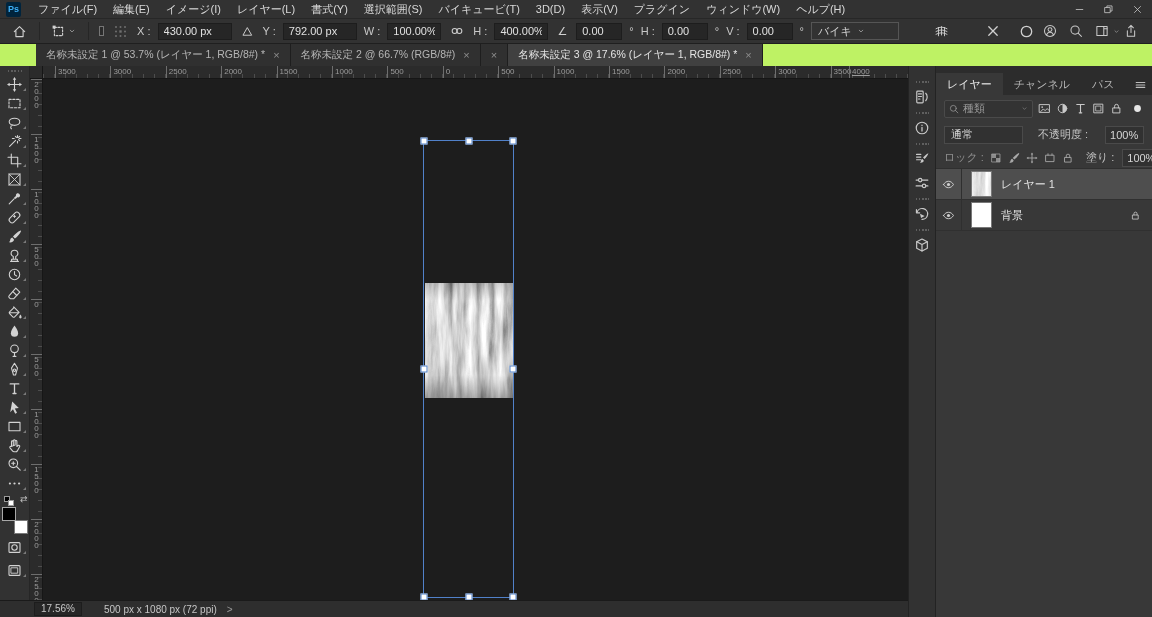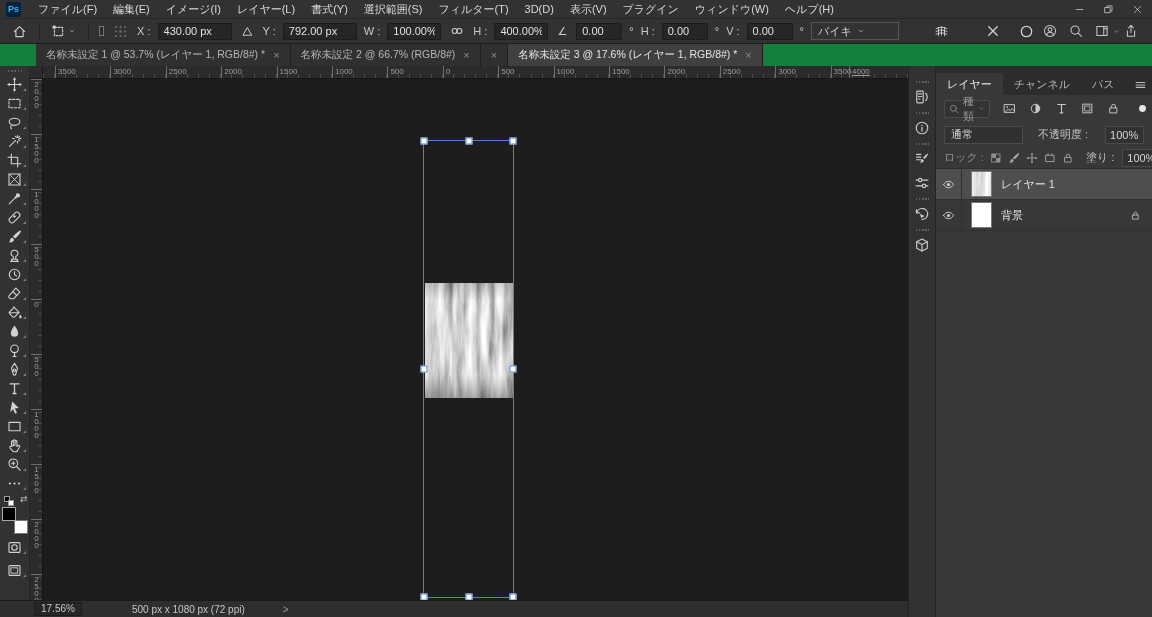"フィルター(T)" div.mitem { text: フィルター -> バイキュービ }
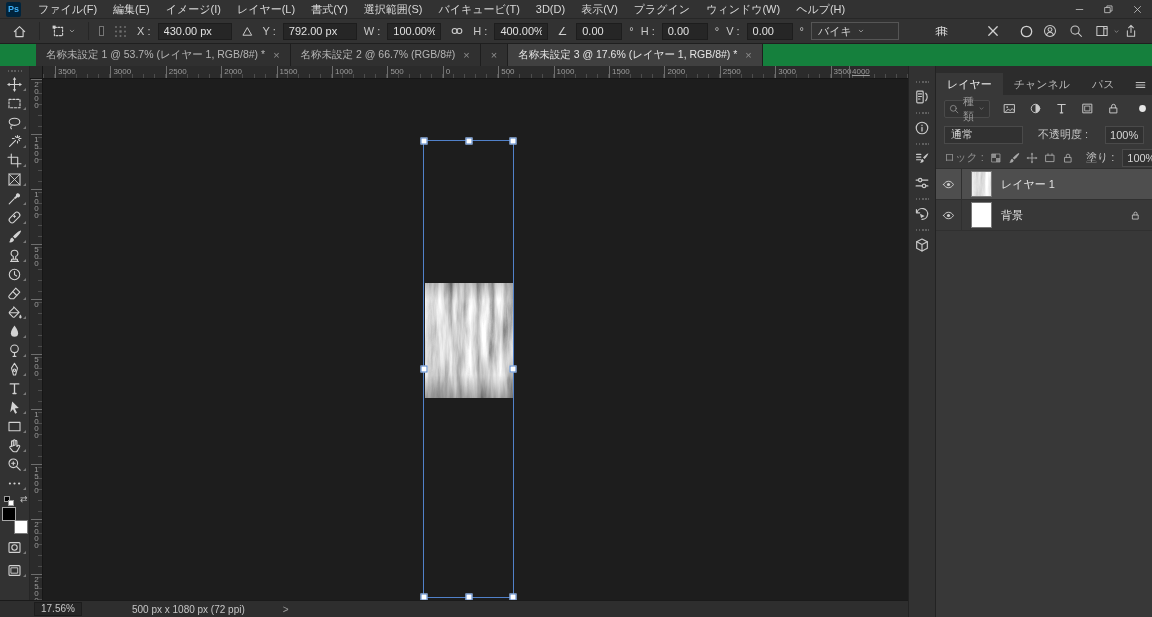"名称未設定 1 @ 53.7% (レイヤー" .tabbar { background: #15803d -> #bef264 }
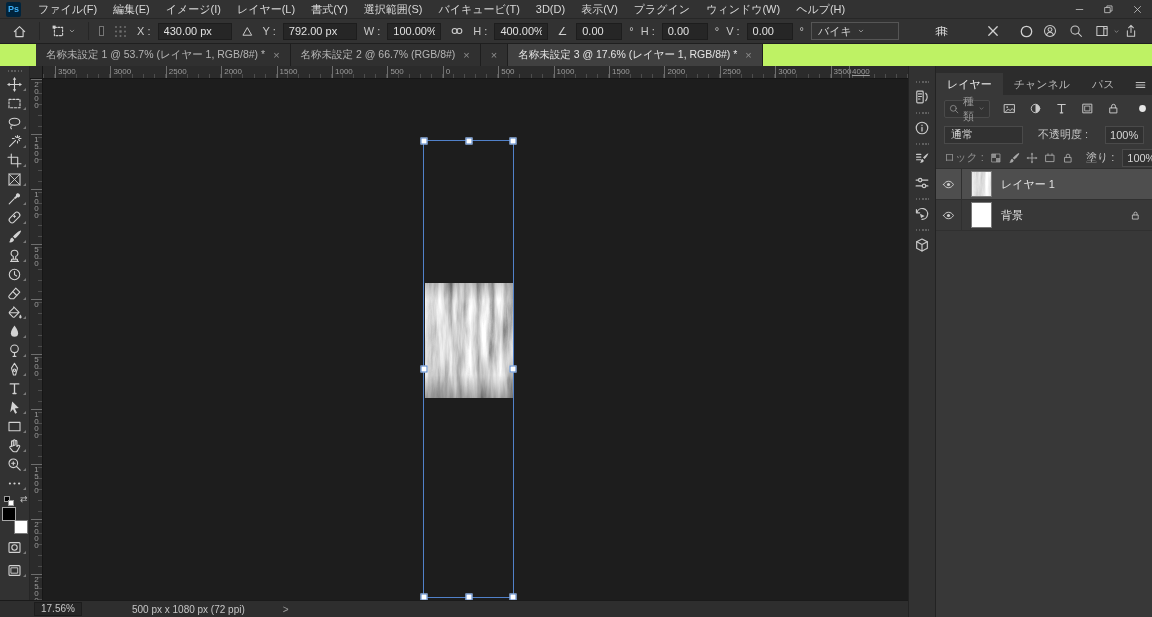"種類" .filter-row { gap: 13px -> 5px }
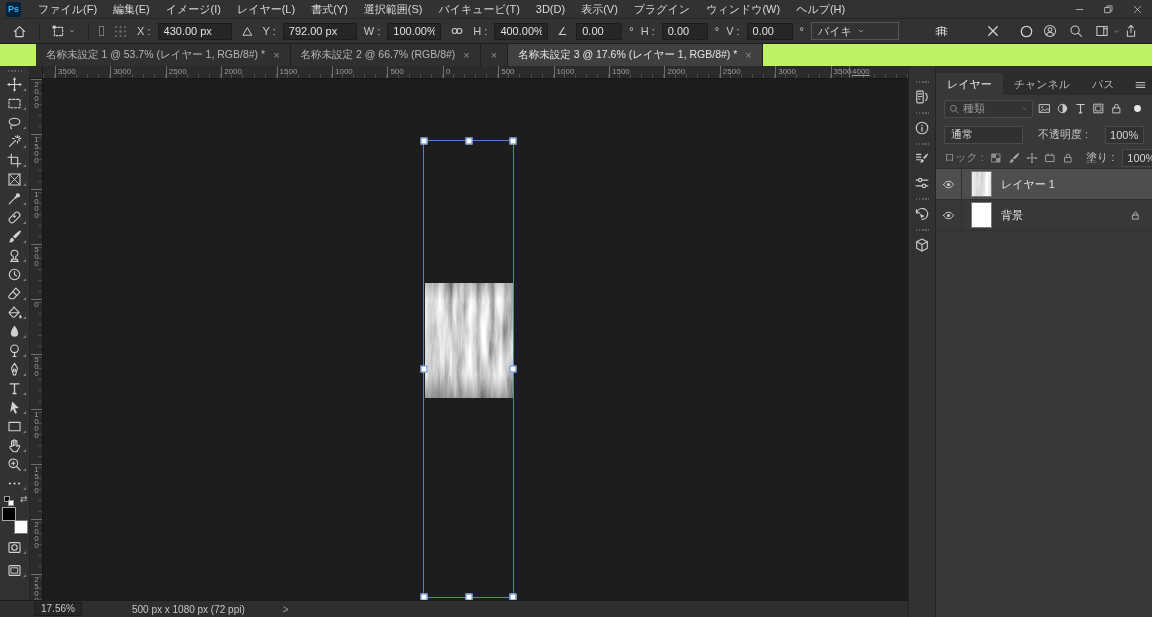"17.56%" .statusbar { gap: 28px -> none }
